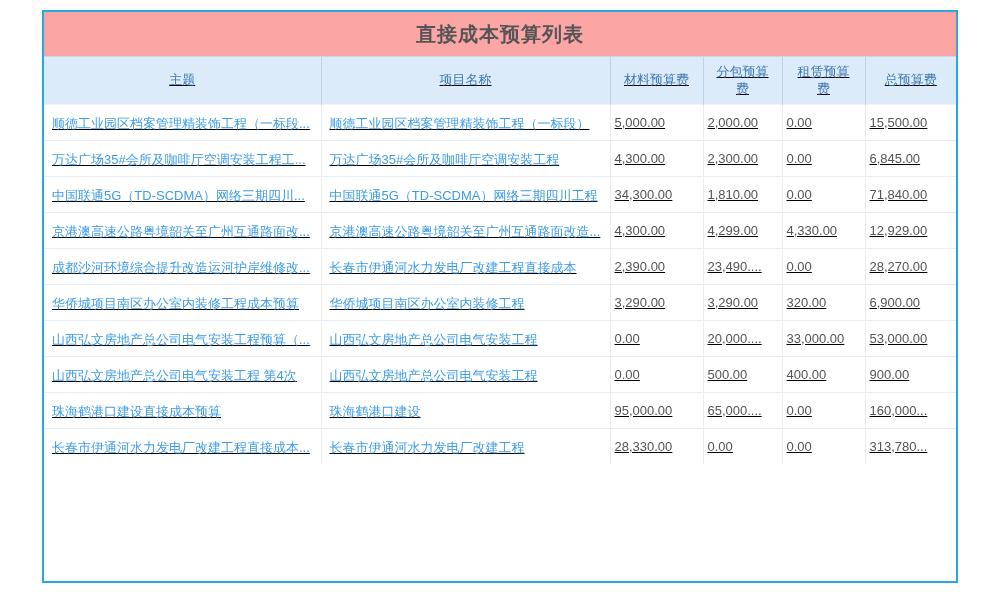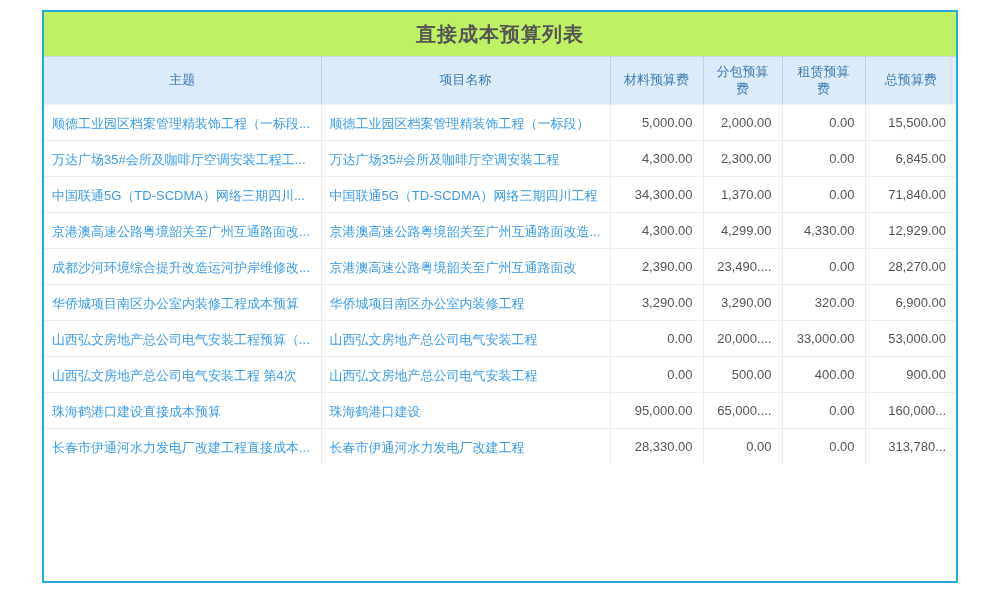"直接成本预算列表" .title-bar { background: #bef264 -> #fca5a5 }
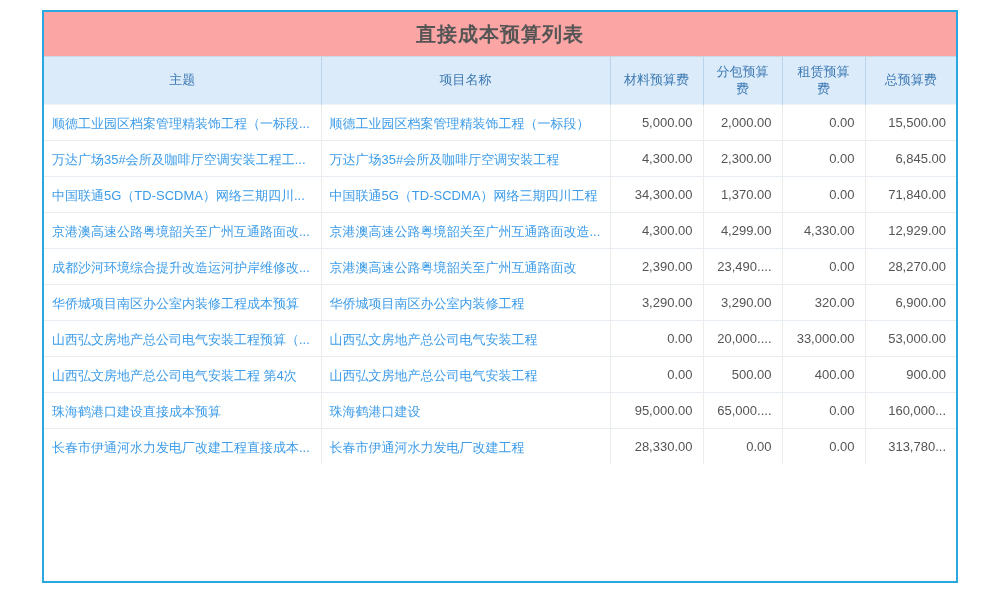"主题" table { text-decoration: none -> underline }
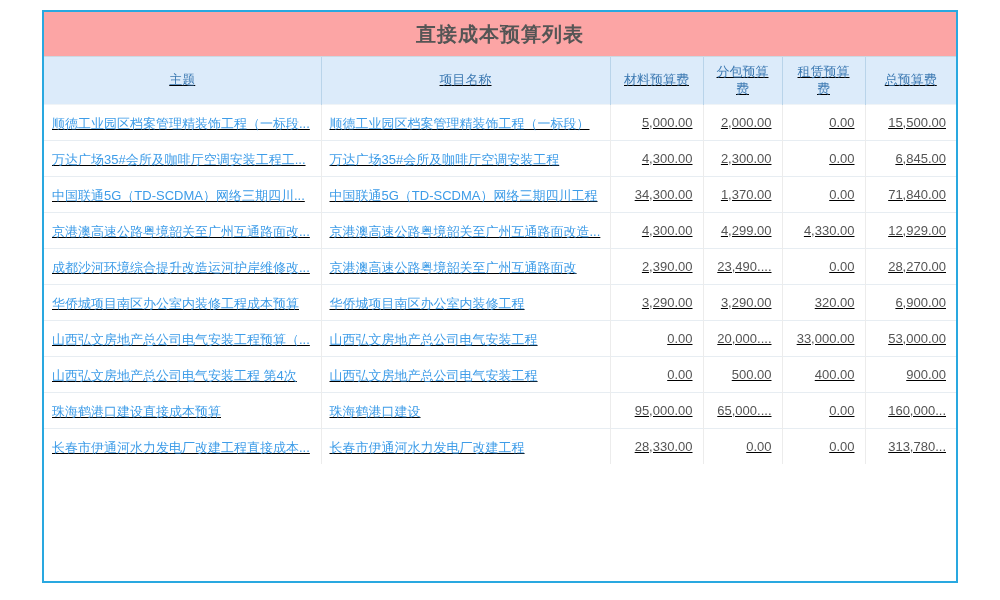"5,000.00" td.cell-num { text-align: right -> none }
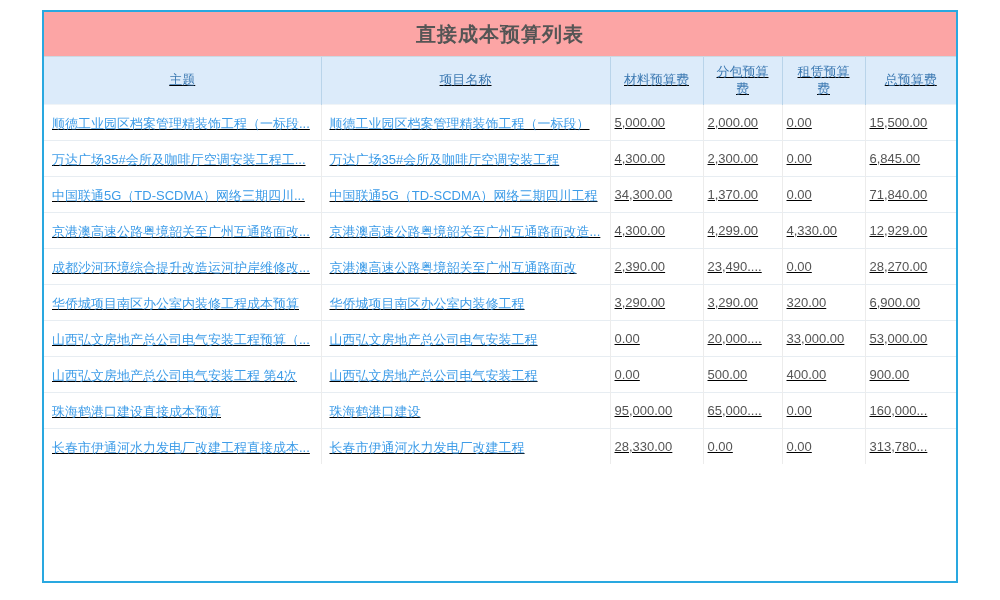"1,370.00" td.cell-num { text: 1,370.00 -> 1,810.00 }
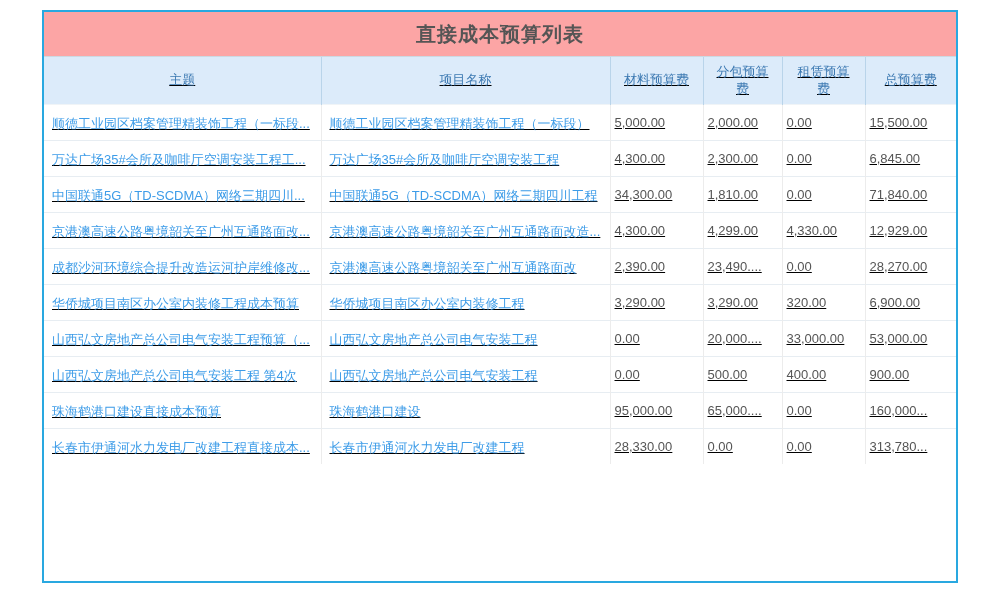"京港澳高速公路粤境韶关至广州互通路面改" td.cell-link { text: 京港澳高速公路粤境韶关至广州互通路面改 -> 长春市伊通河水力发电厂改建工程直接成本 }
